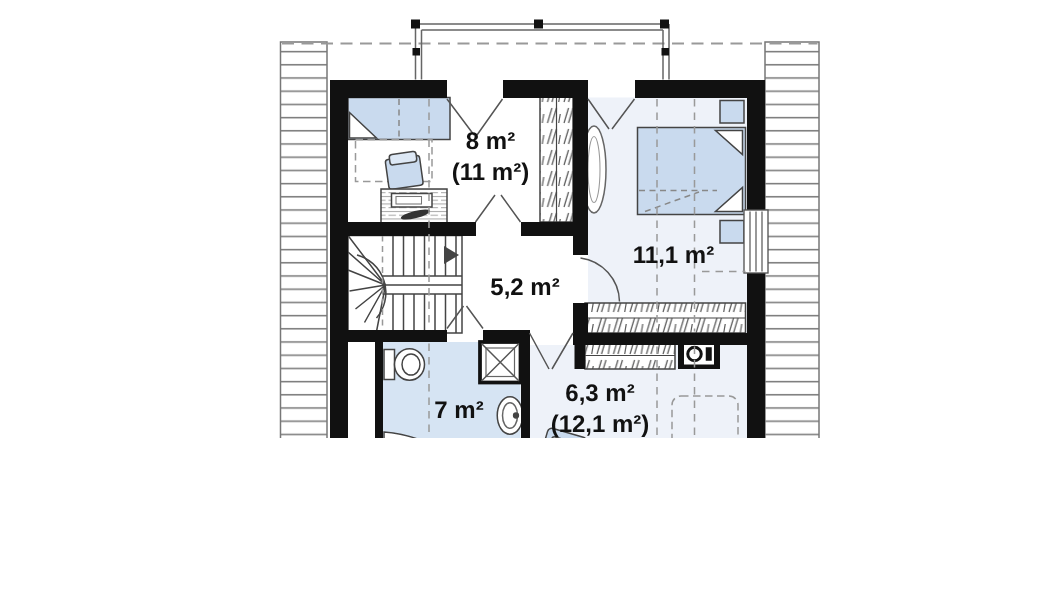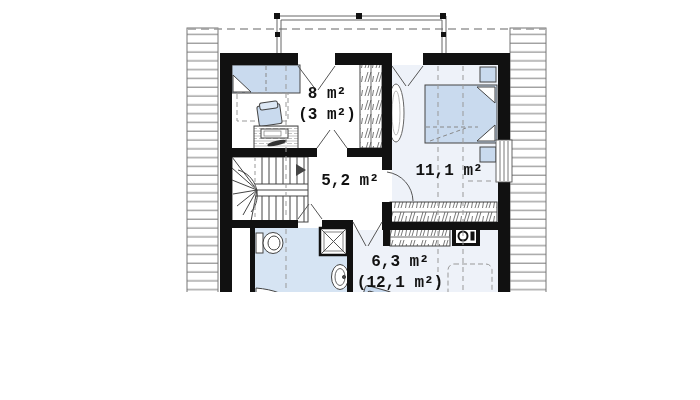"8 m²" .stage { font-family: Liberation Mono, monospace -> Liberation Sans, sans-serif }
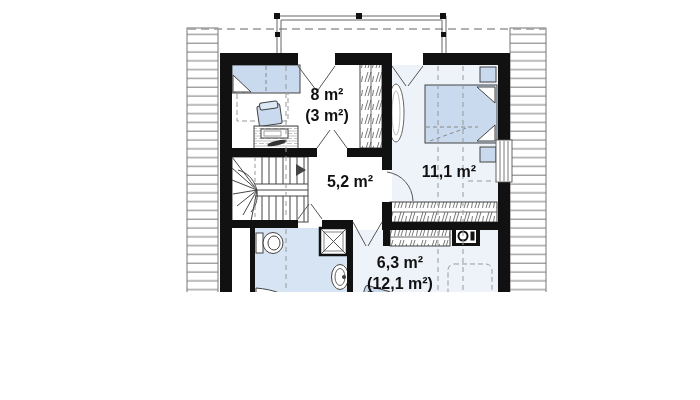"(3 m²)" div { text: 3 -> 11 }
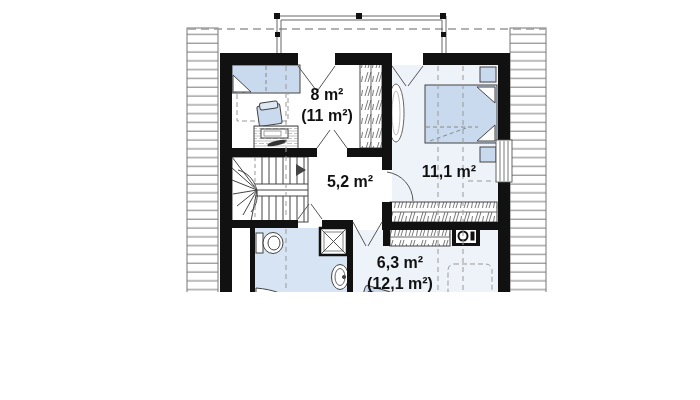"5,2 m²" div.room-label { top: 181px -> 192px }
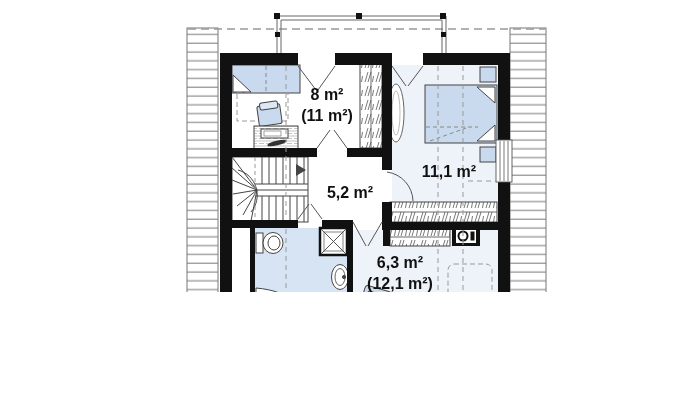"7 m²" div { html: none -> <div>7 m²</div> }
